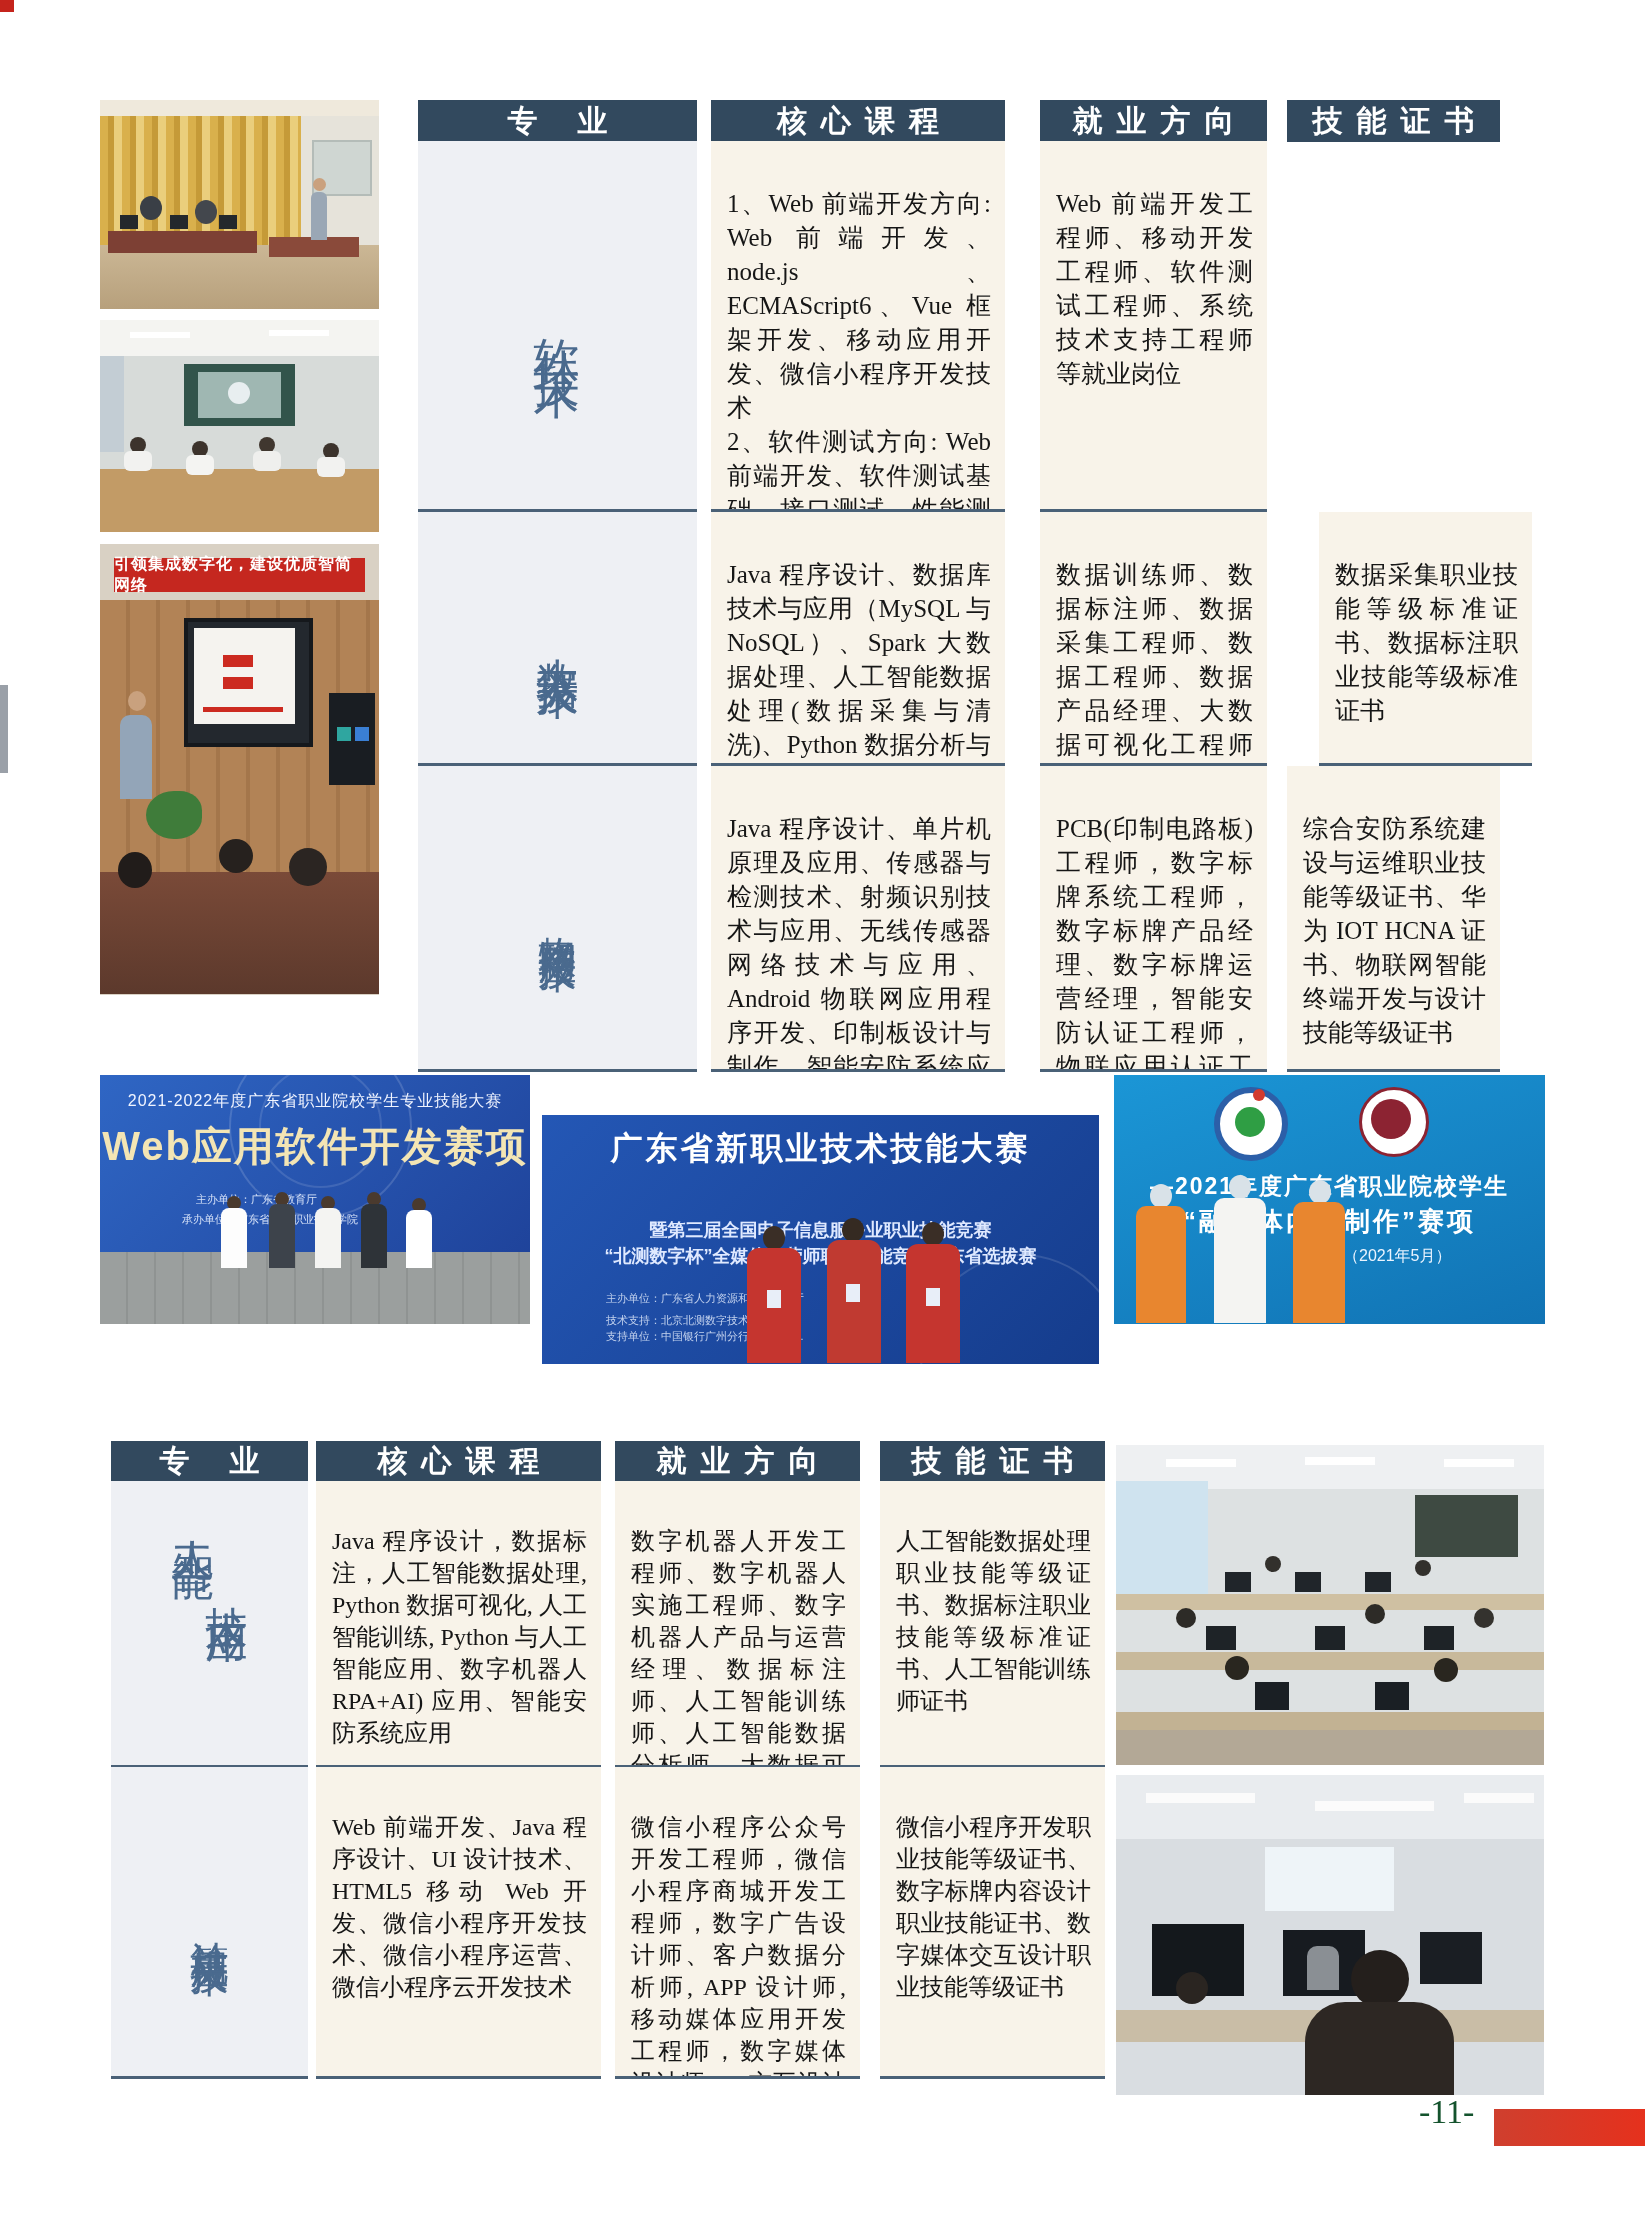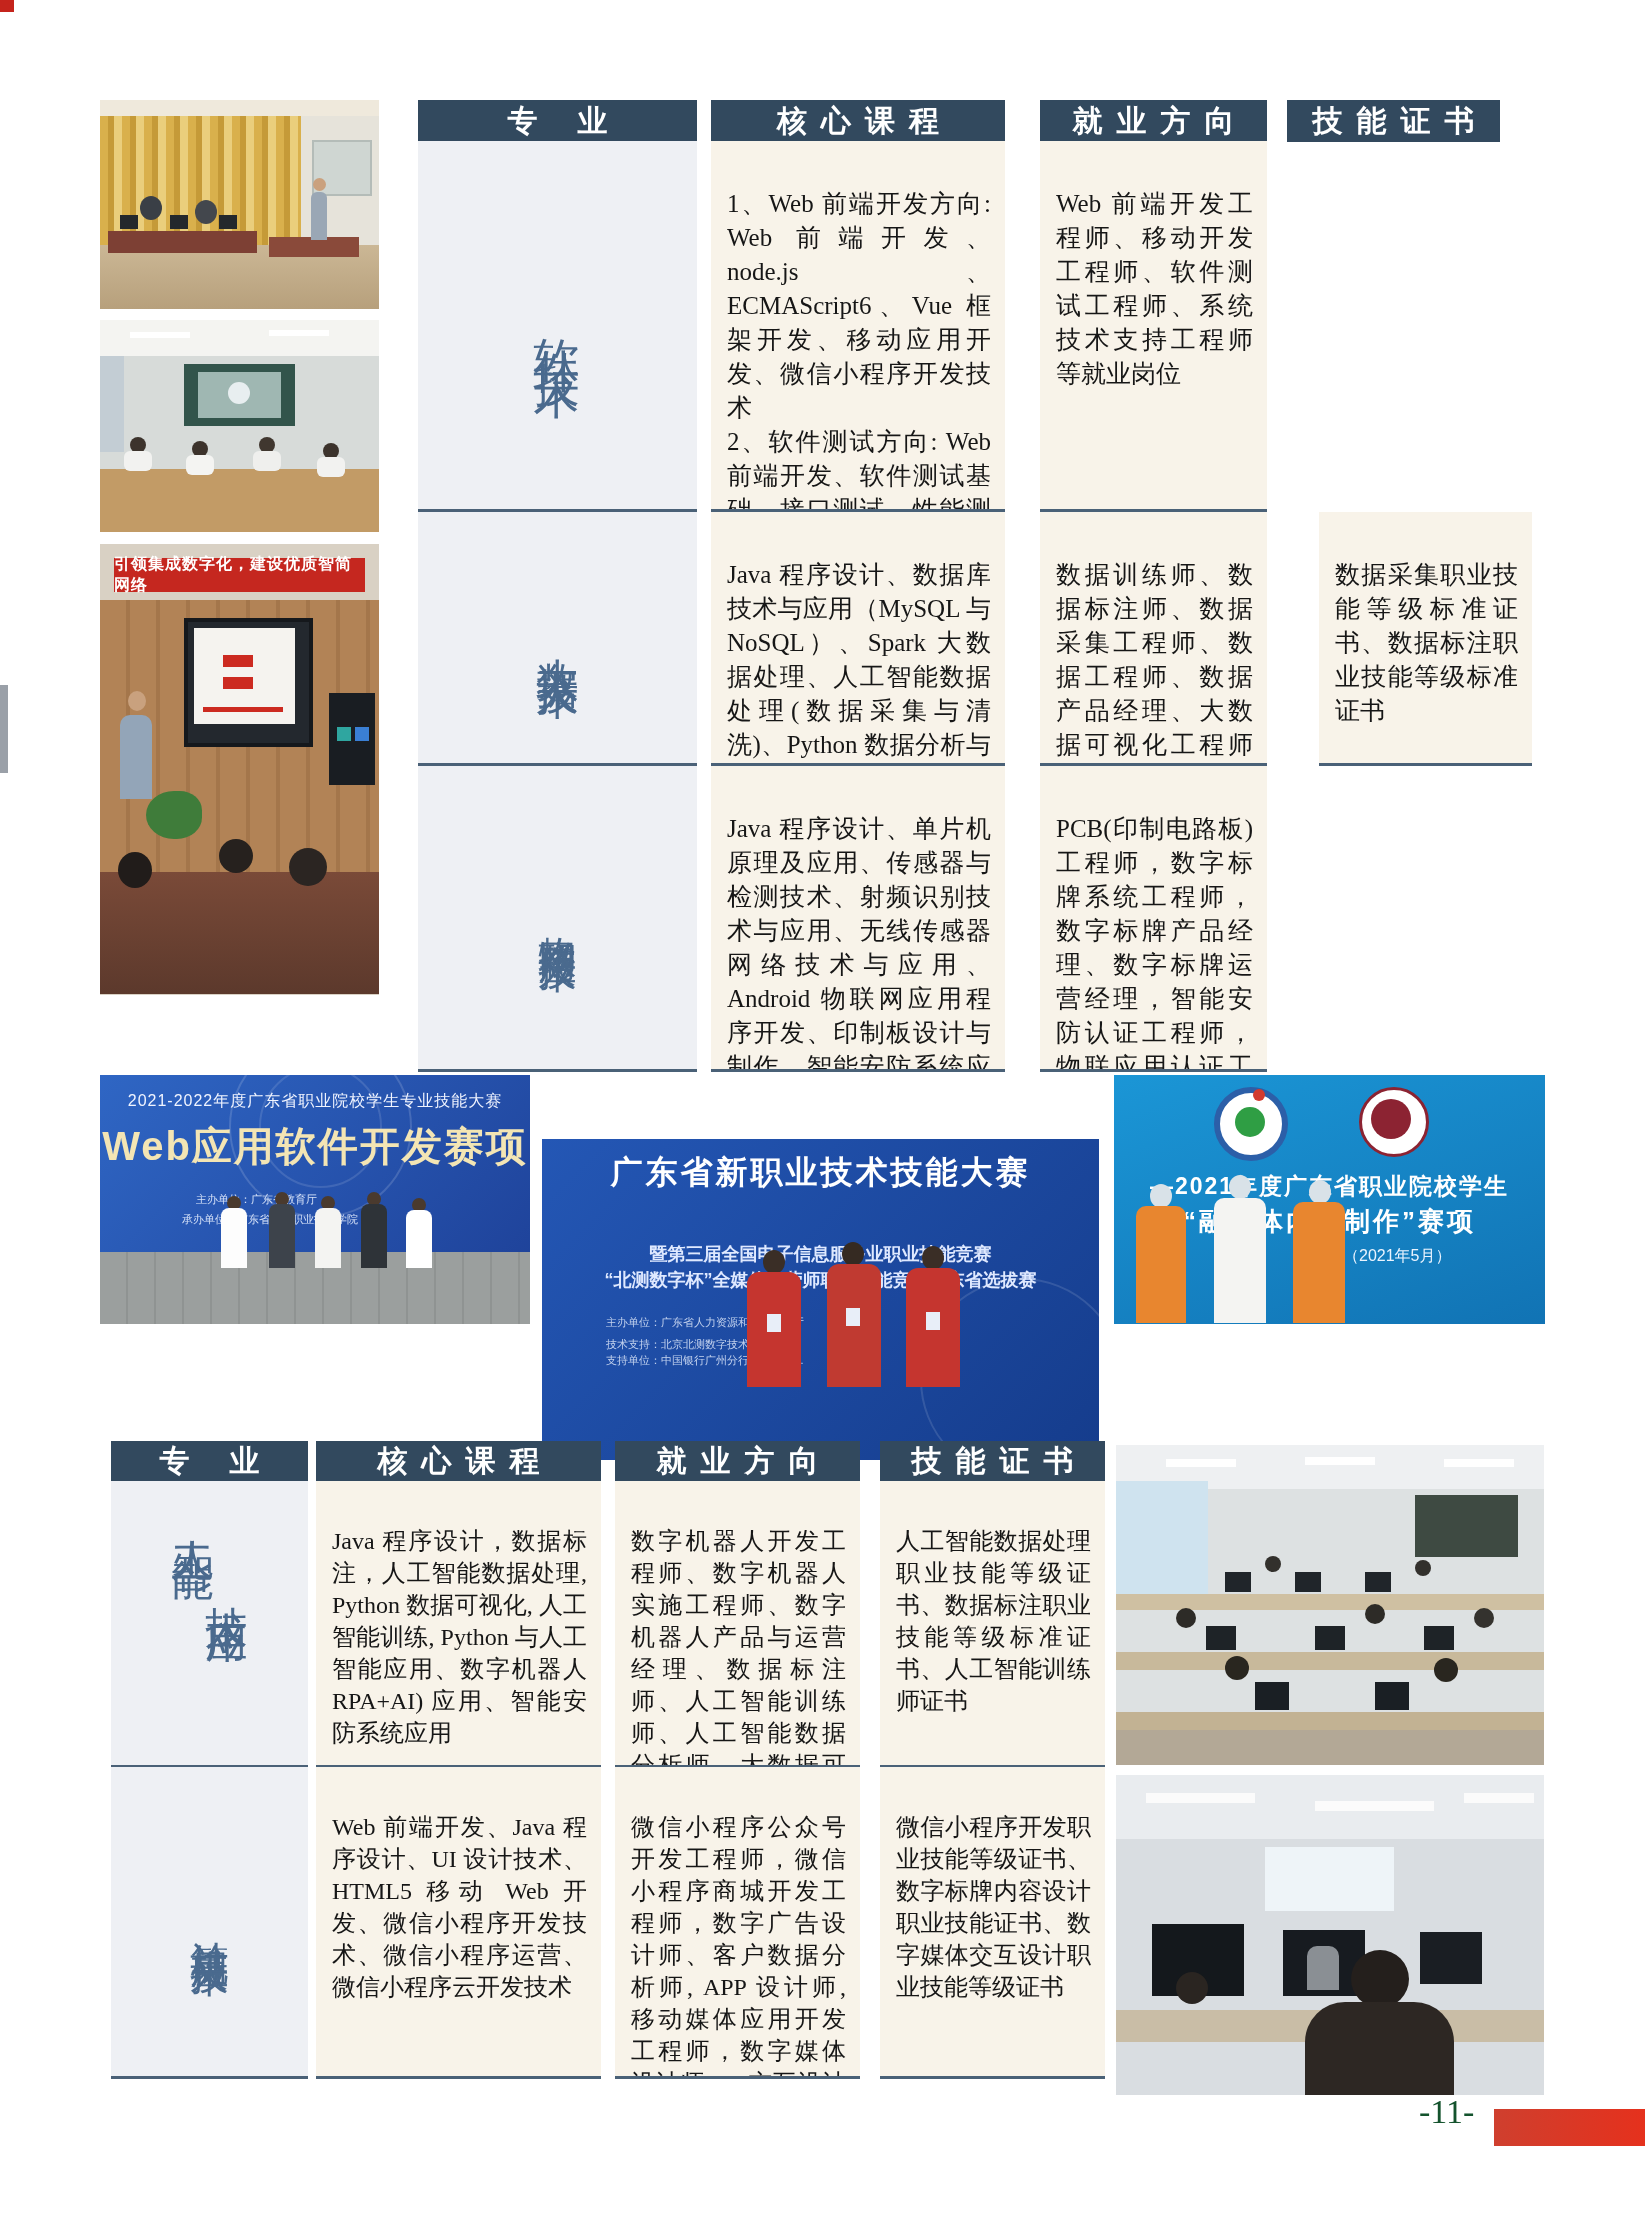"综合安防系统建设与运维职业技能等级证书、华为 IOT HCNA" div.cell { html: none -> <div> <span>综合安防系统建设与运维职业技能等级证书、华为 IOT HCNA 证书、物联网智能终端开发与设计技能等级证书</span></div> }
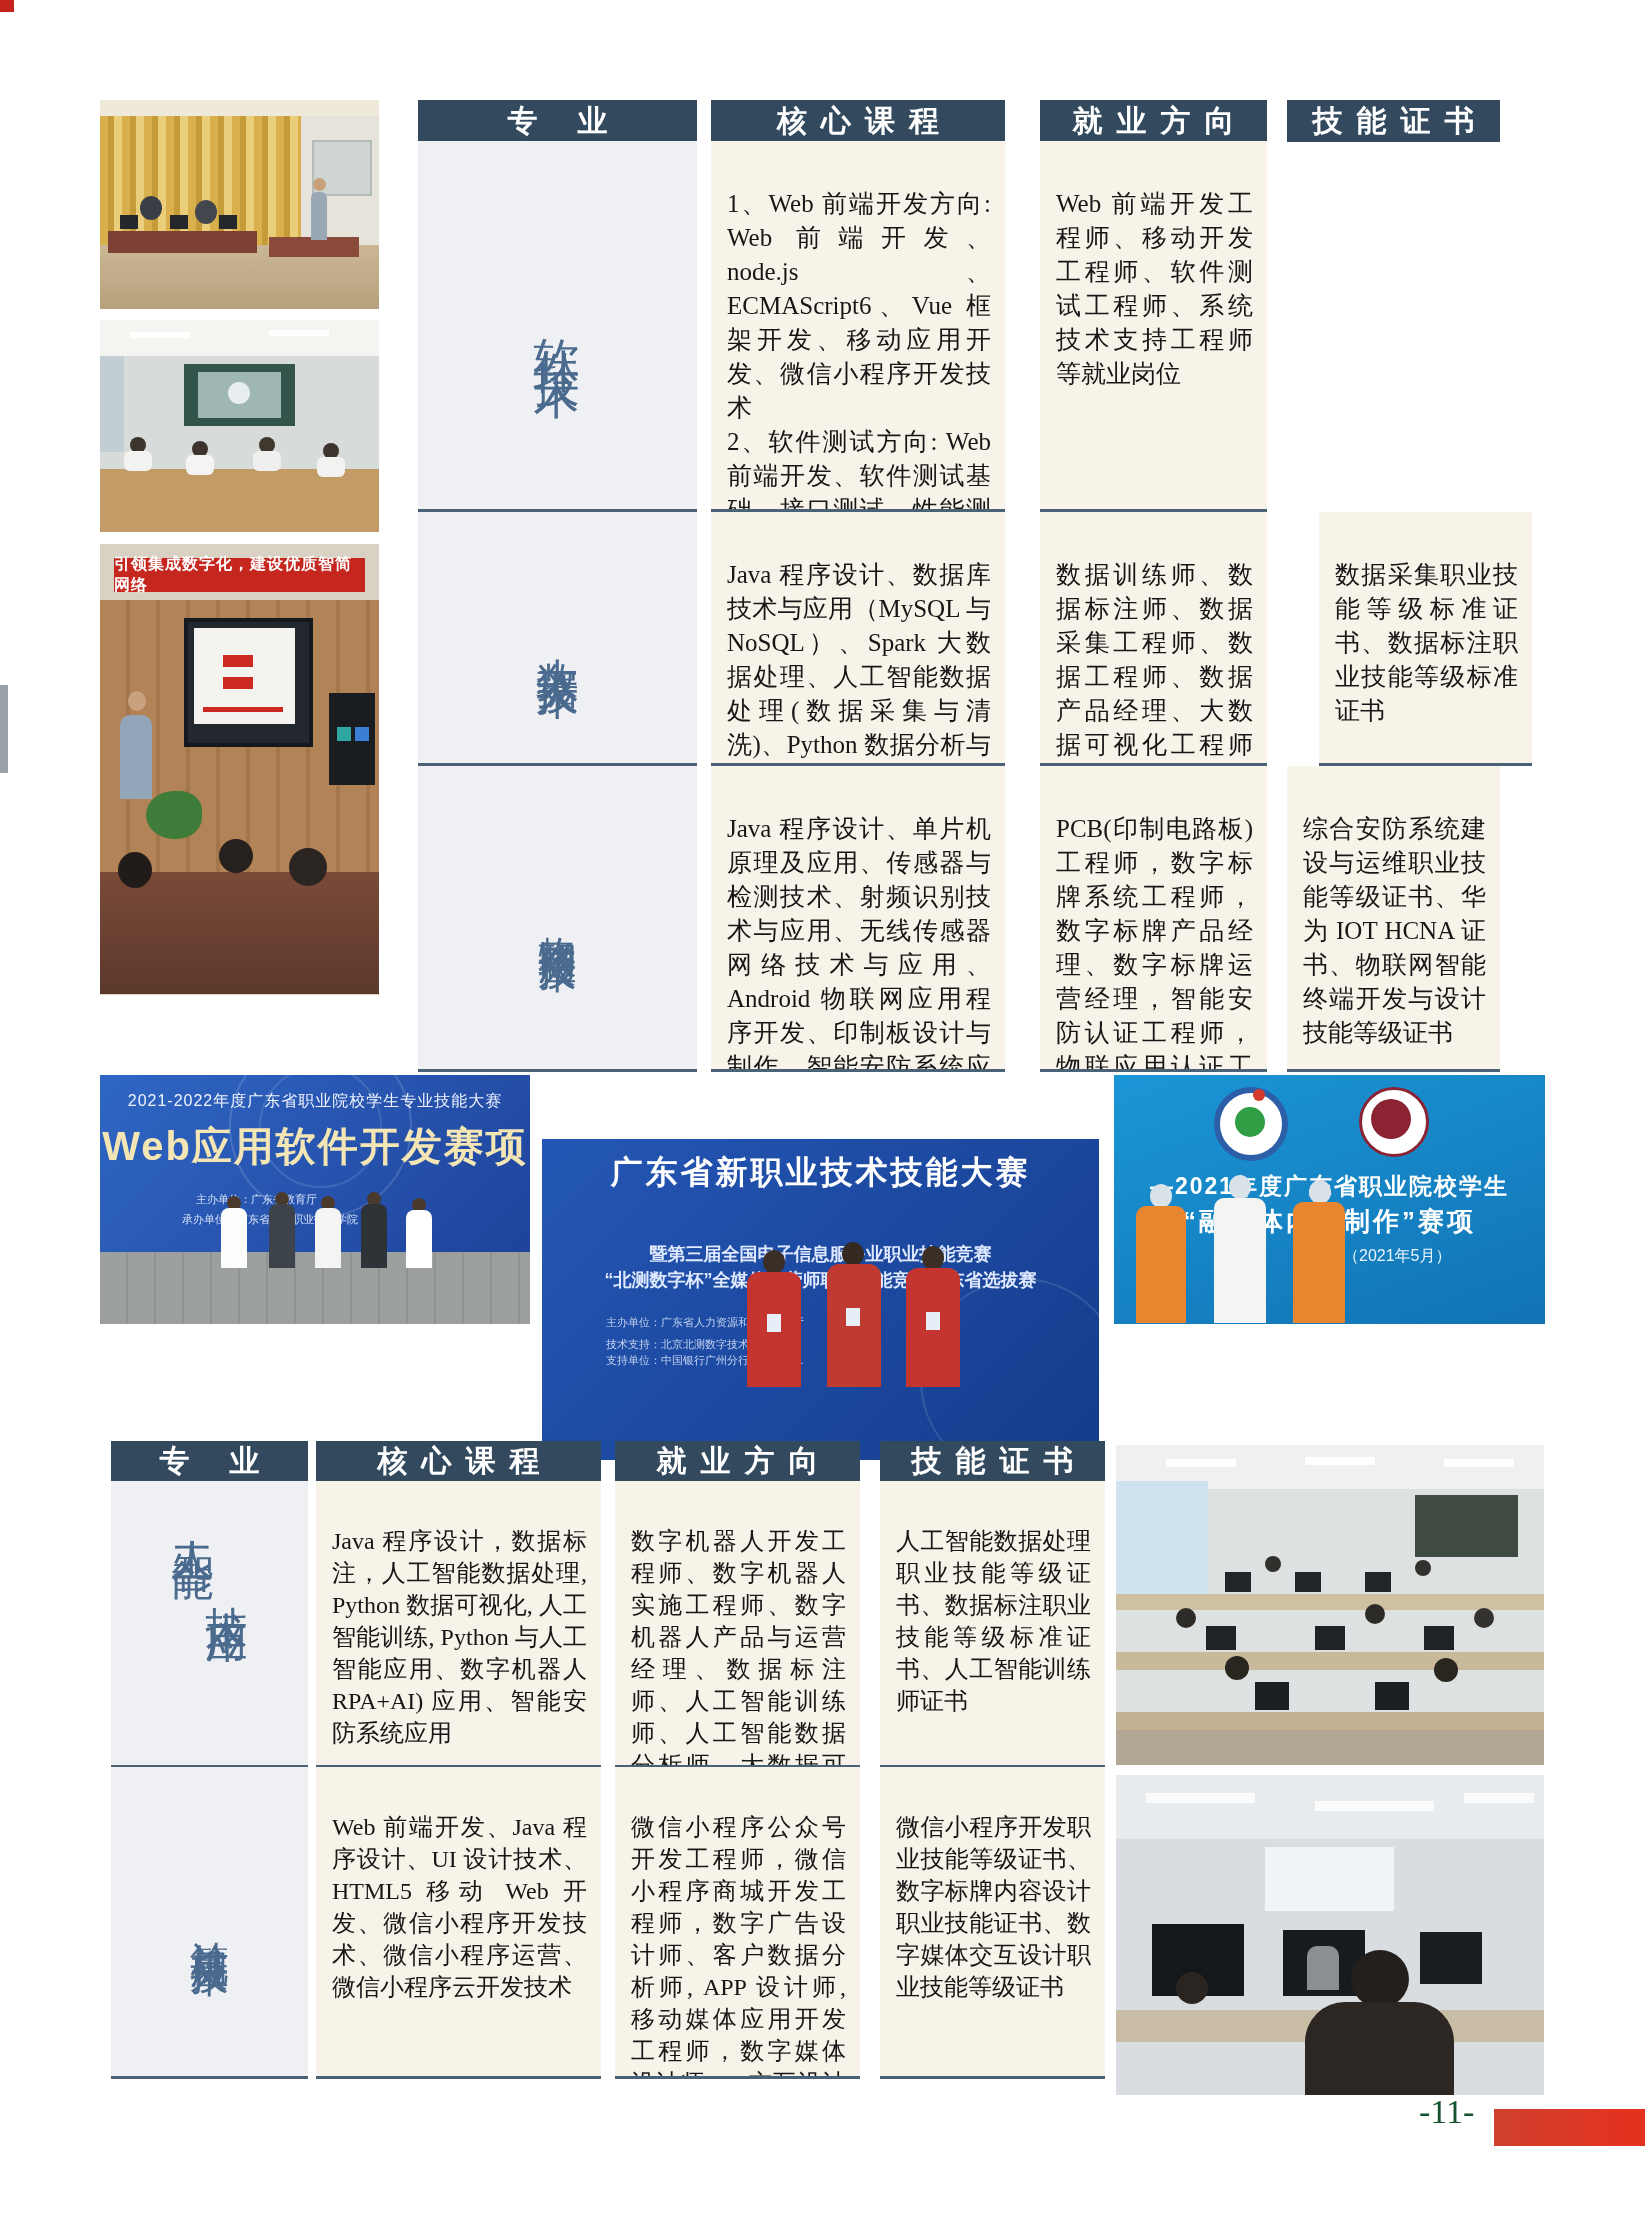"广东省新职业技术技能大赛" div.photo { height: 321px -> 249px; top: 1139px -> 1115px }
